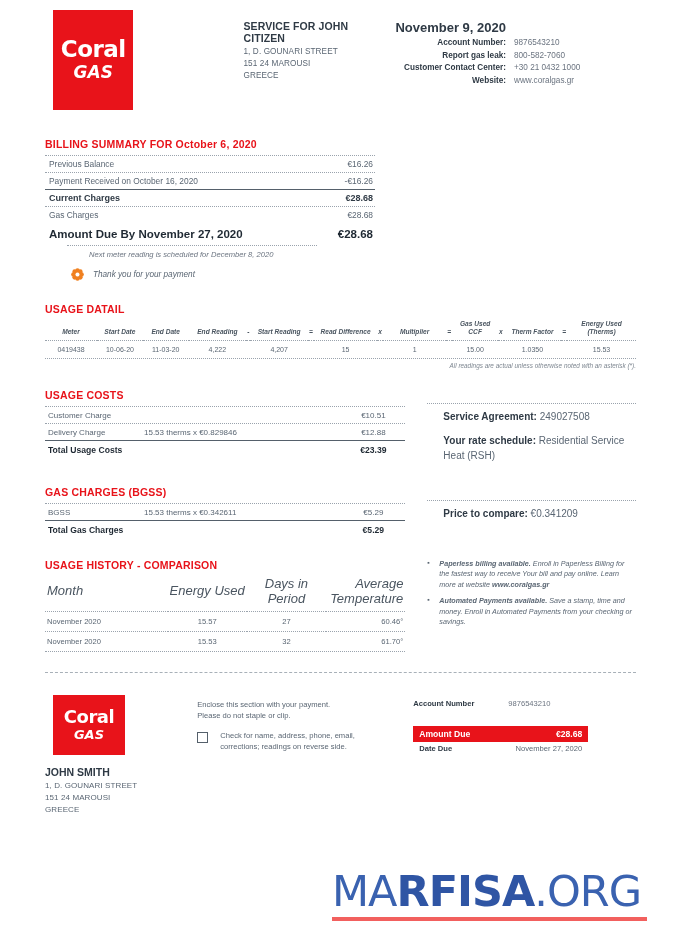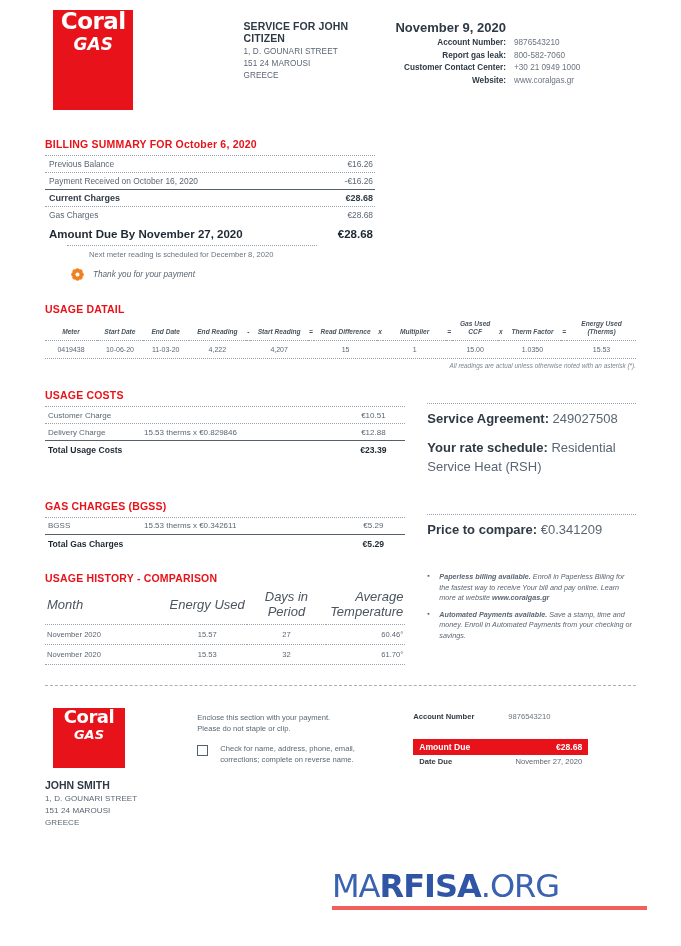"Coral" .logo-box { justify-content: none -> center }
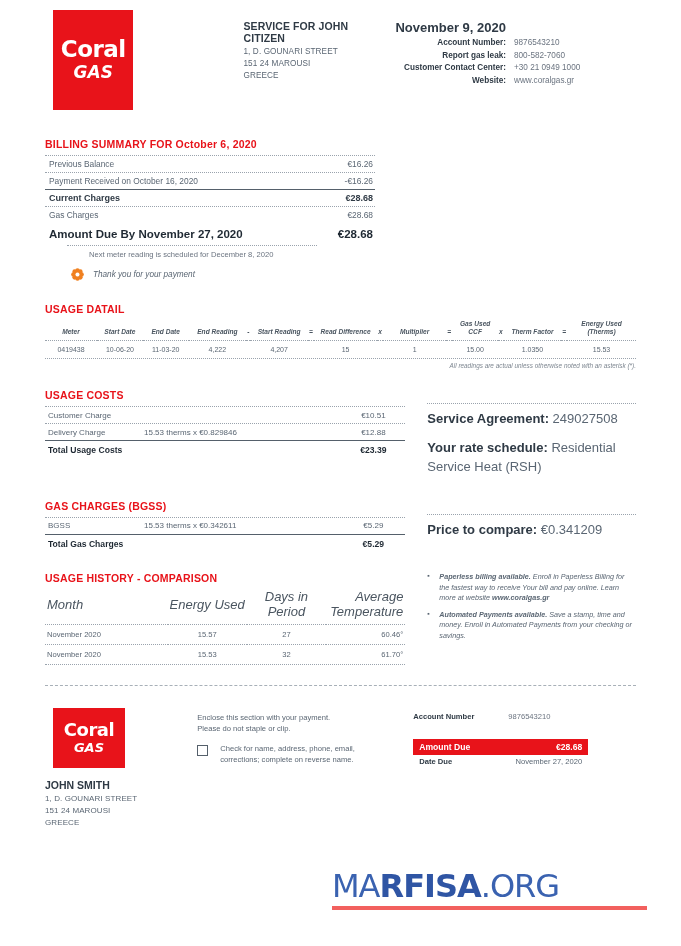"+30 21 0949 1000" div.meta-value { text: 0949 -> 0432 }
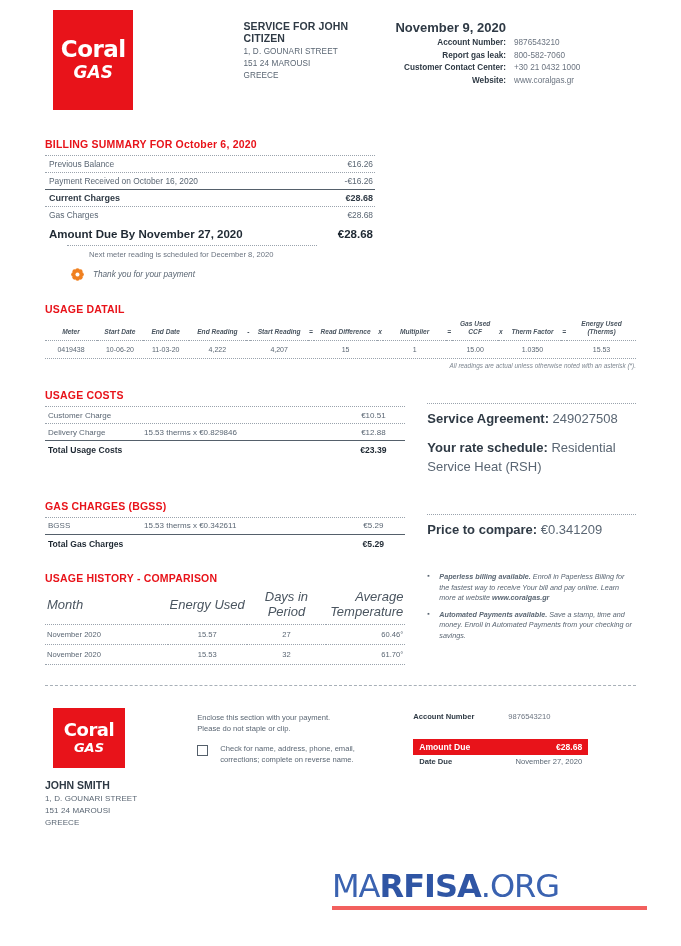"Next meter reading is scheduled" .note-sched { font-style: none -> italic }
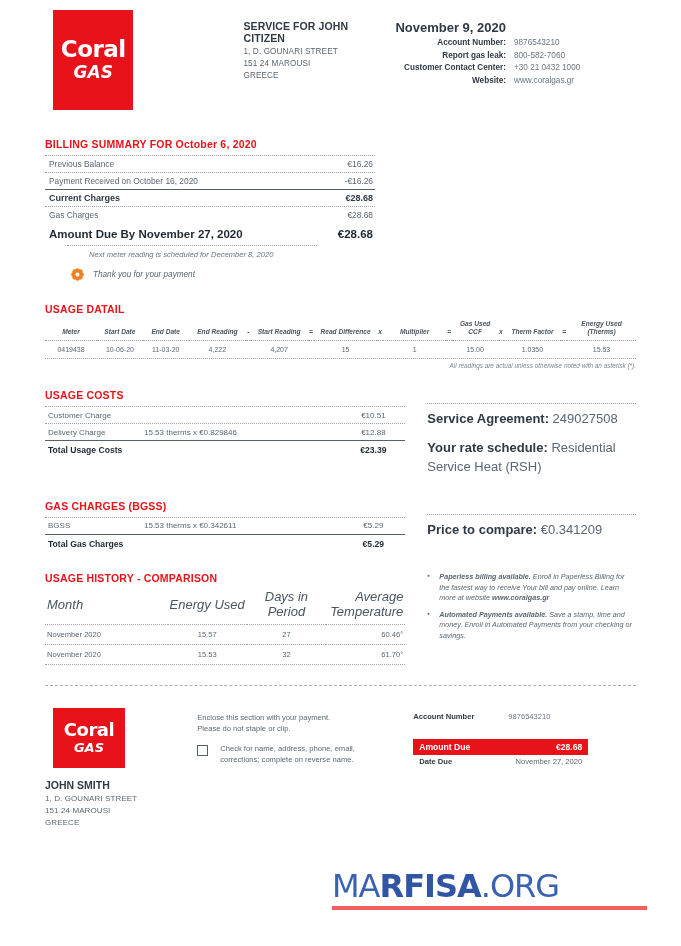"Service Agreement: 249027508" .side-note { font-size: 13px -> 10px; margin-left: none -> 16px }
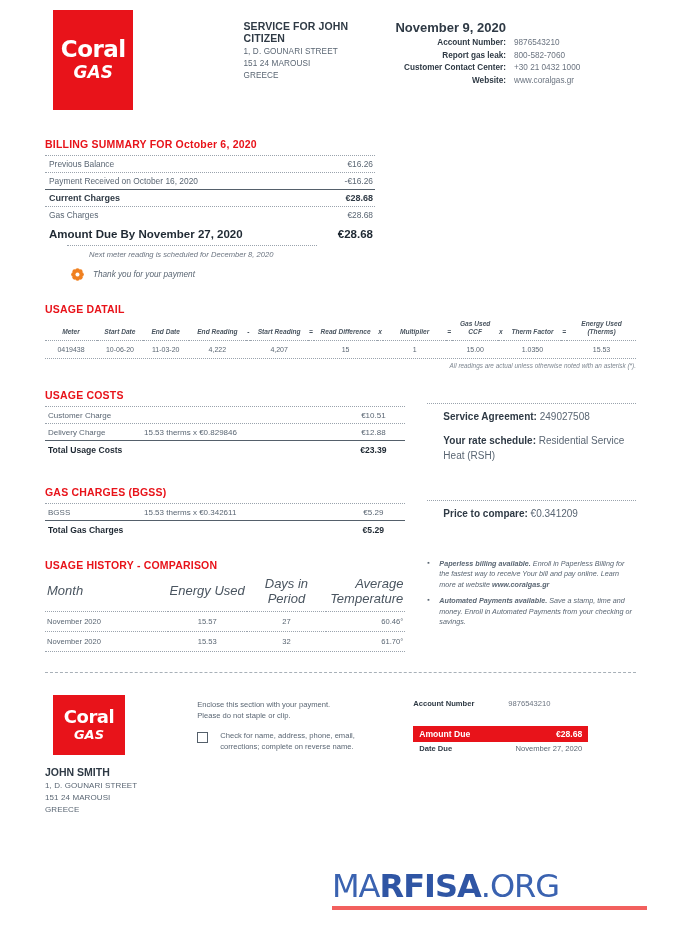"Check for name, address, phone," div.stub-check-txt { text: complete on reverse name -> readings on reverse side }
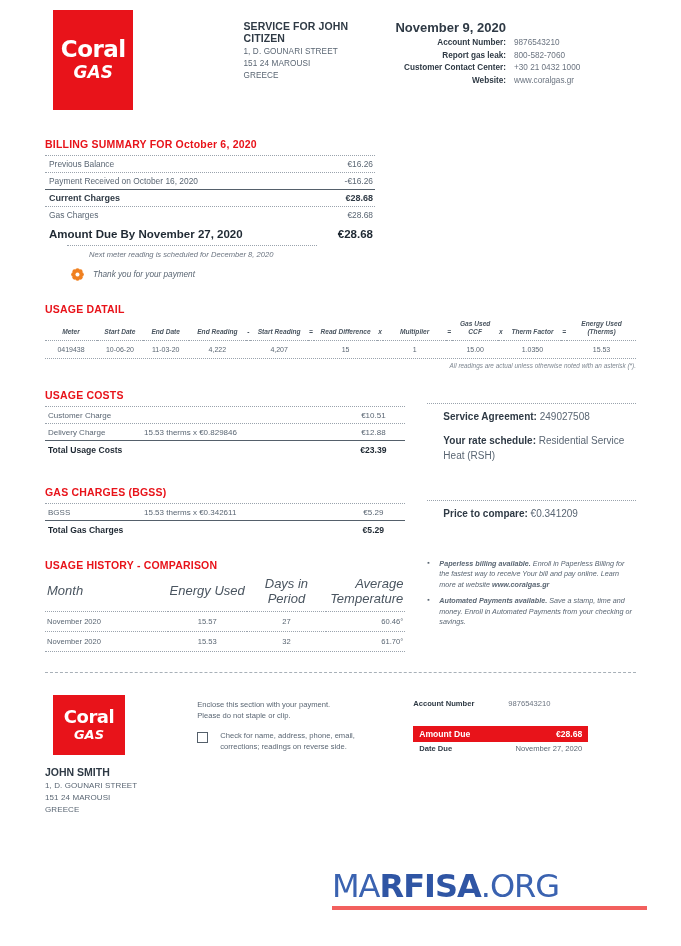"MARFISA.ORG" .wm-text { font-size: 32px -> 43px }
